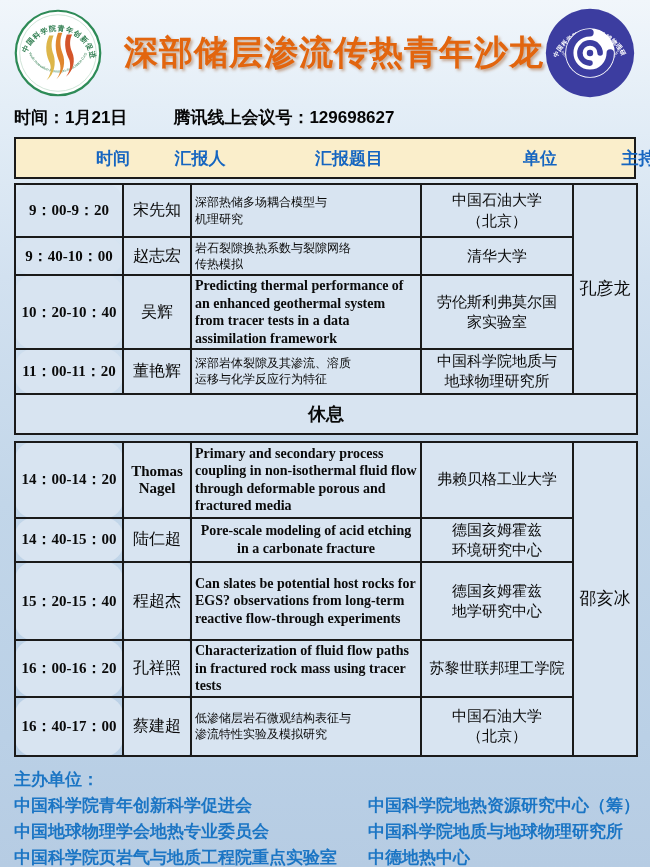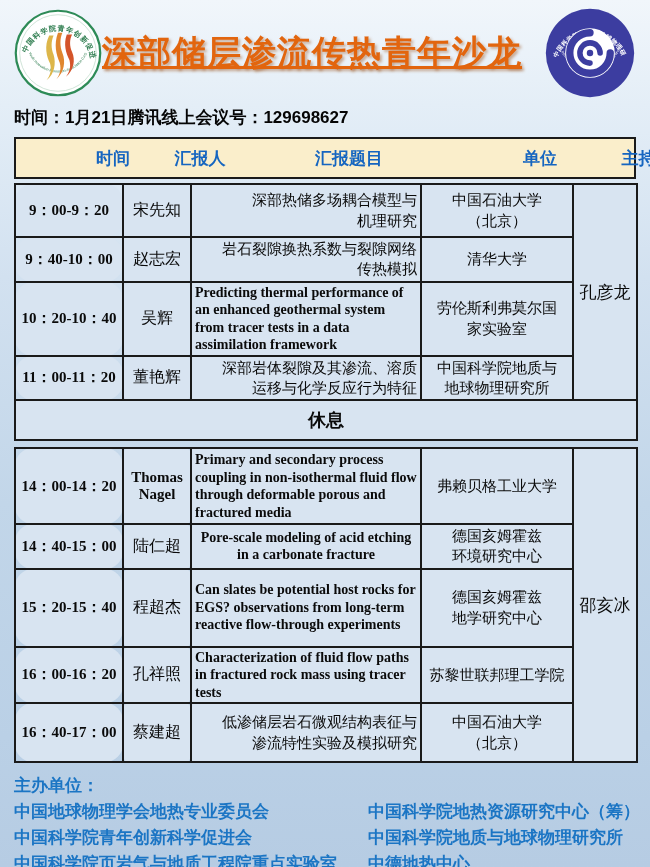"深部储层渗流传热青年沙龙" .main-title { text-align: left -> right; text-decoration: underline -> none }
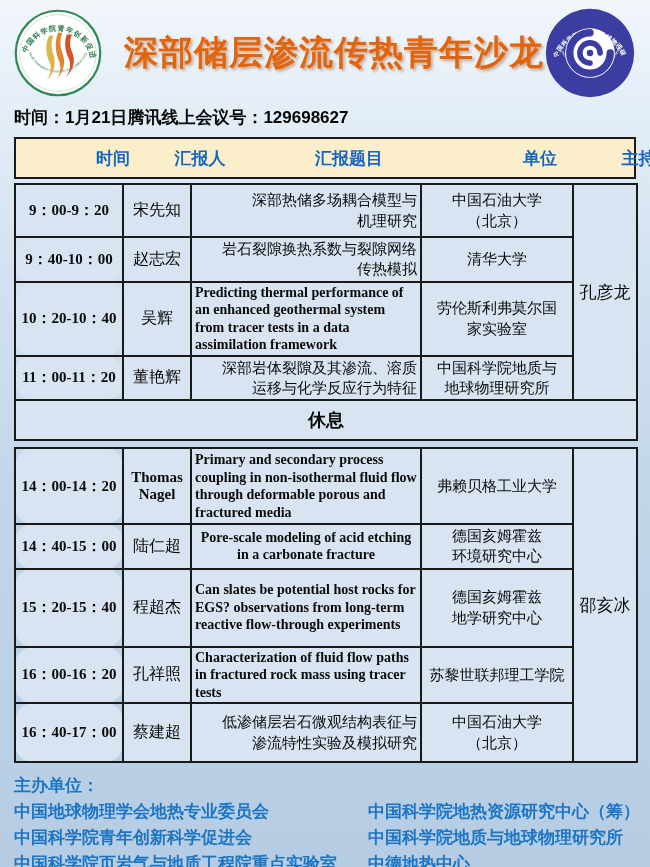"时间：1月21日" .info-line { gap: none -> 46px }
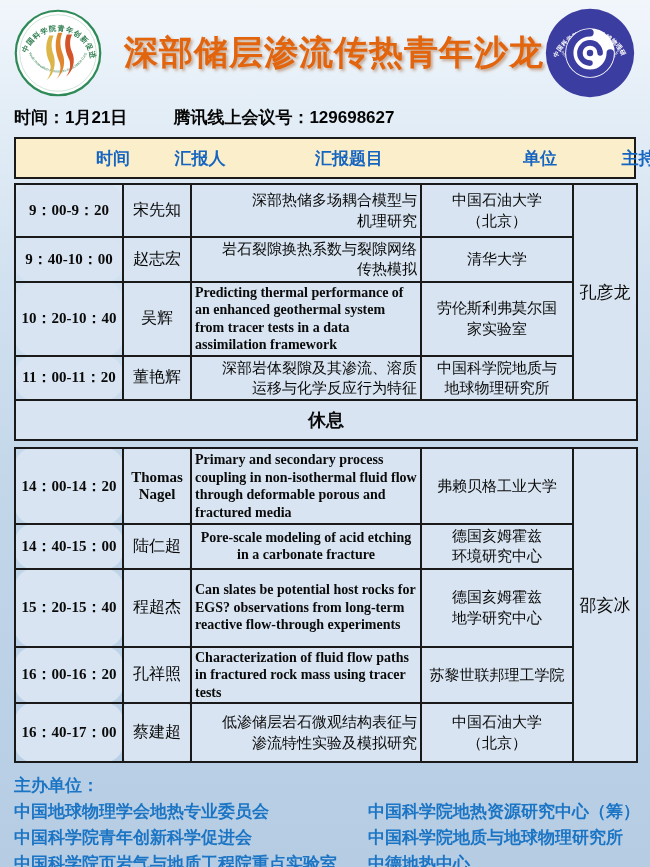"深部热储多场耦合模型与" .c-title-zh { font-size: 15px -> 12px; text-align: right -> left }
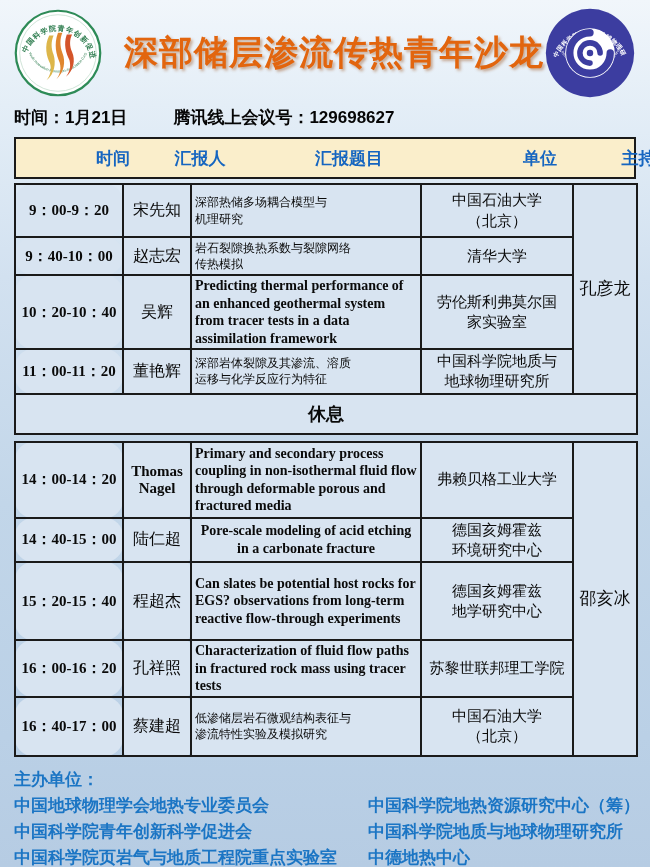"中国地球物理学会地热专业委员会" div { order: before "中国科学院青年创新科学促进会" -> after "中国科学院青年创新科学促进会" }
